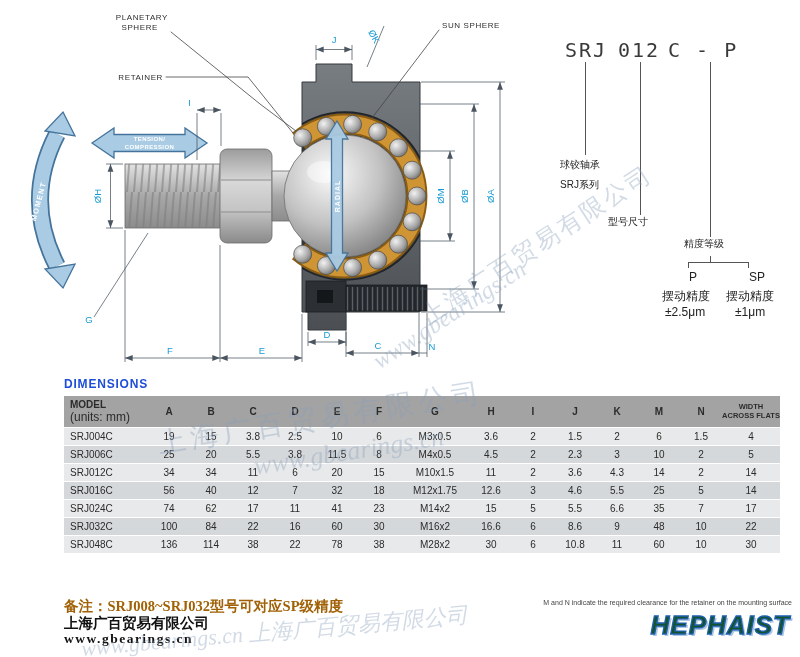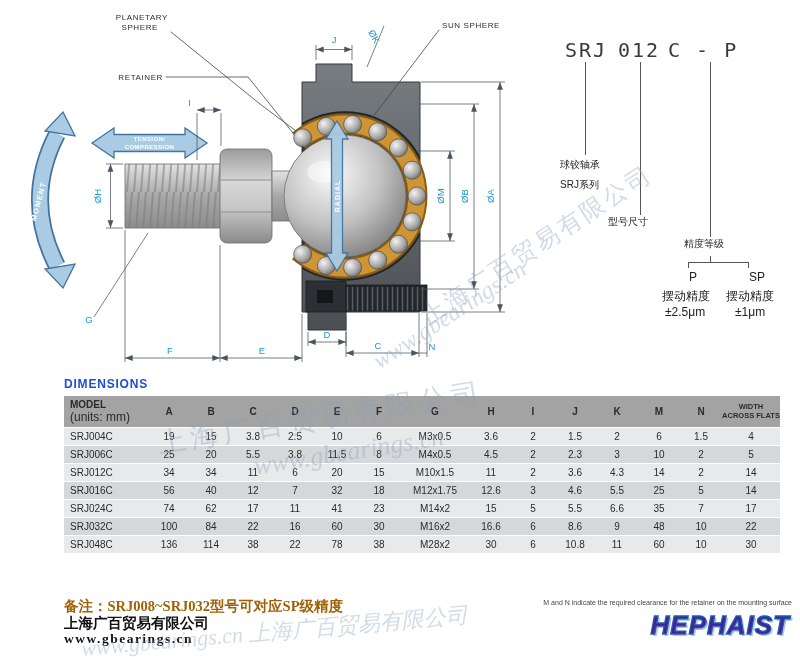"HEPHAIST" .logo { color: #4c1d95 -> #14532d }
